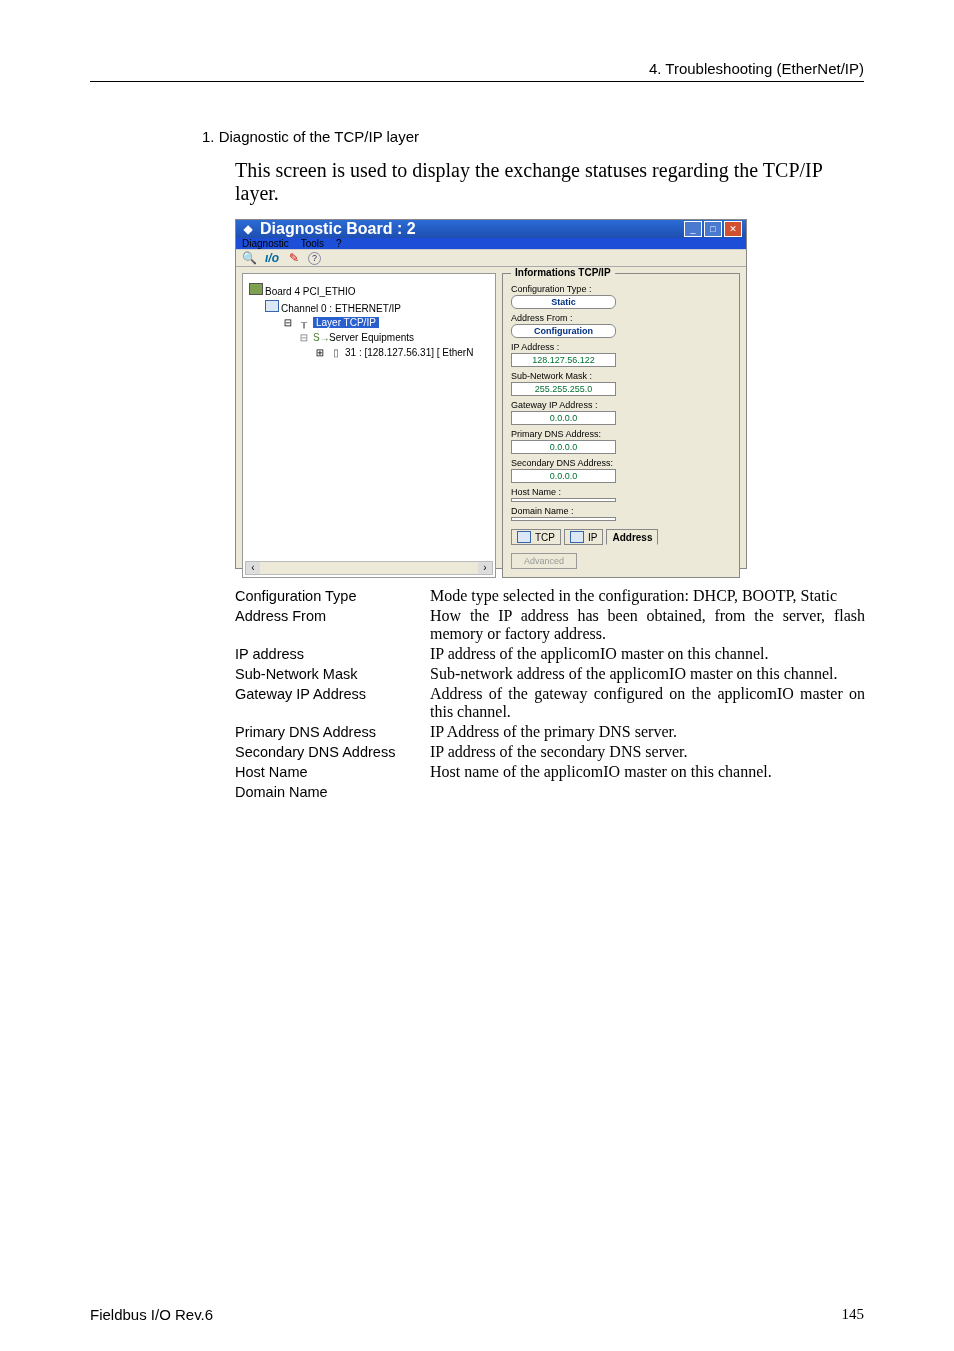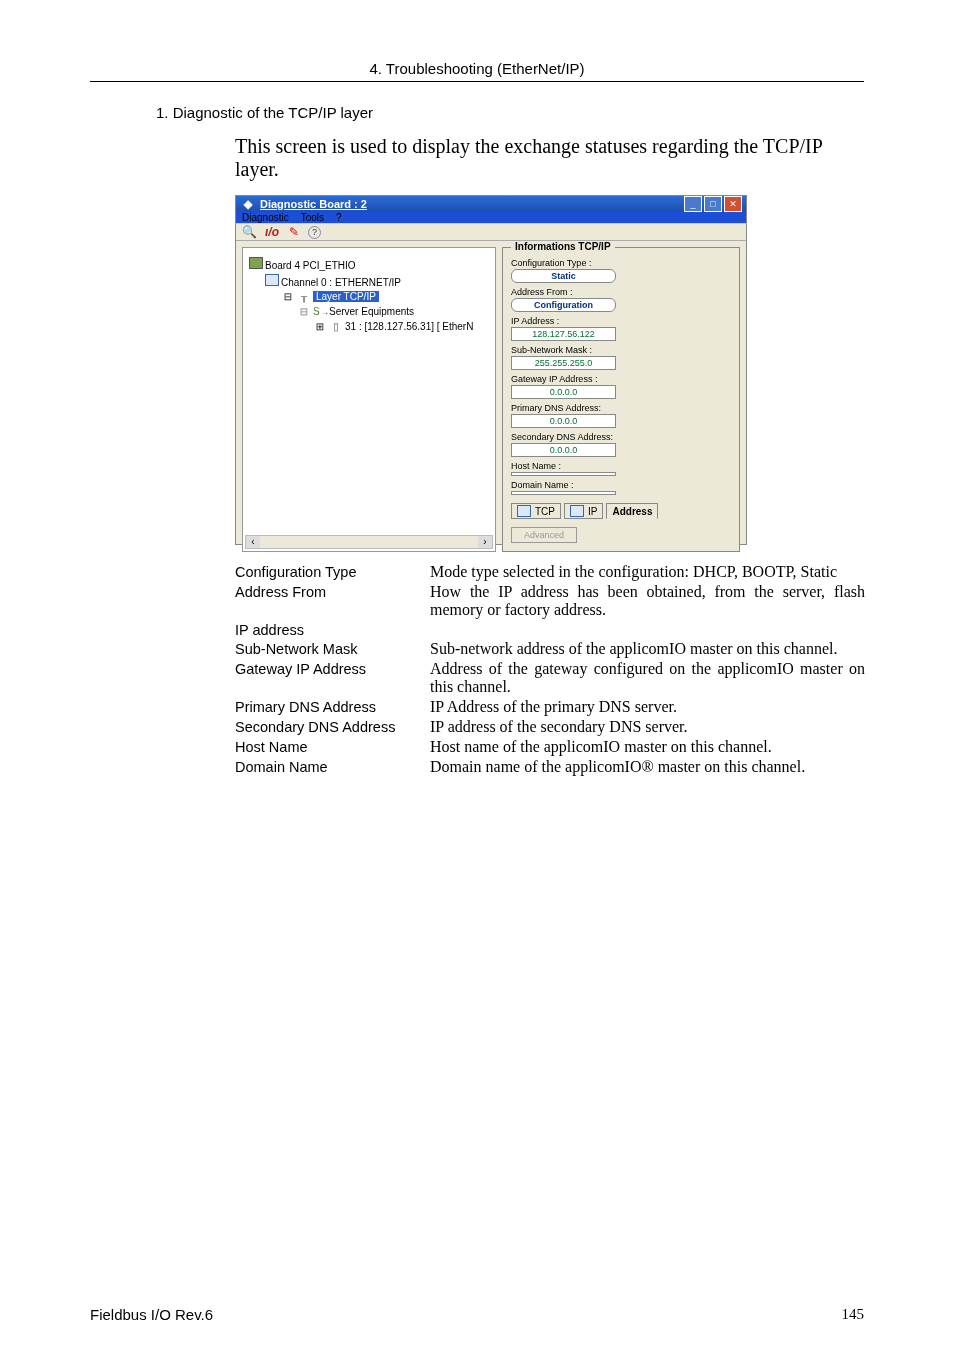"4. Troubleshooting (EtherNet/IP)" .header-line { margin-bottom: 22px -> 46px; text-align: center -> right }
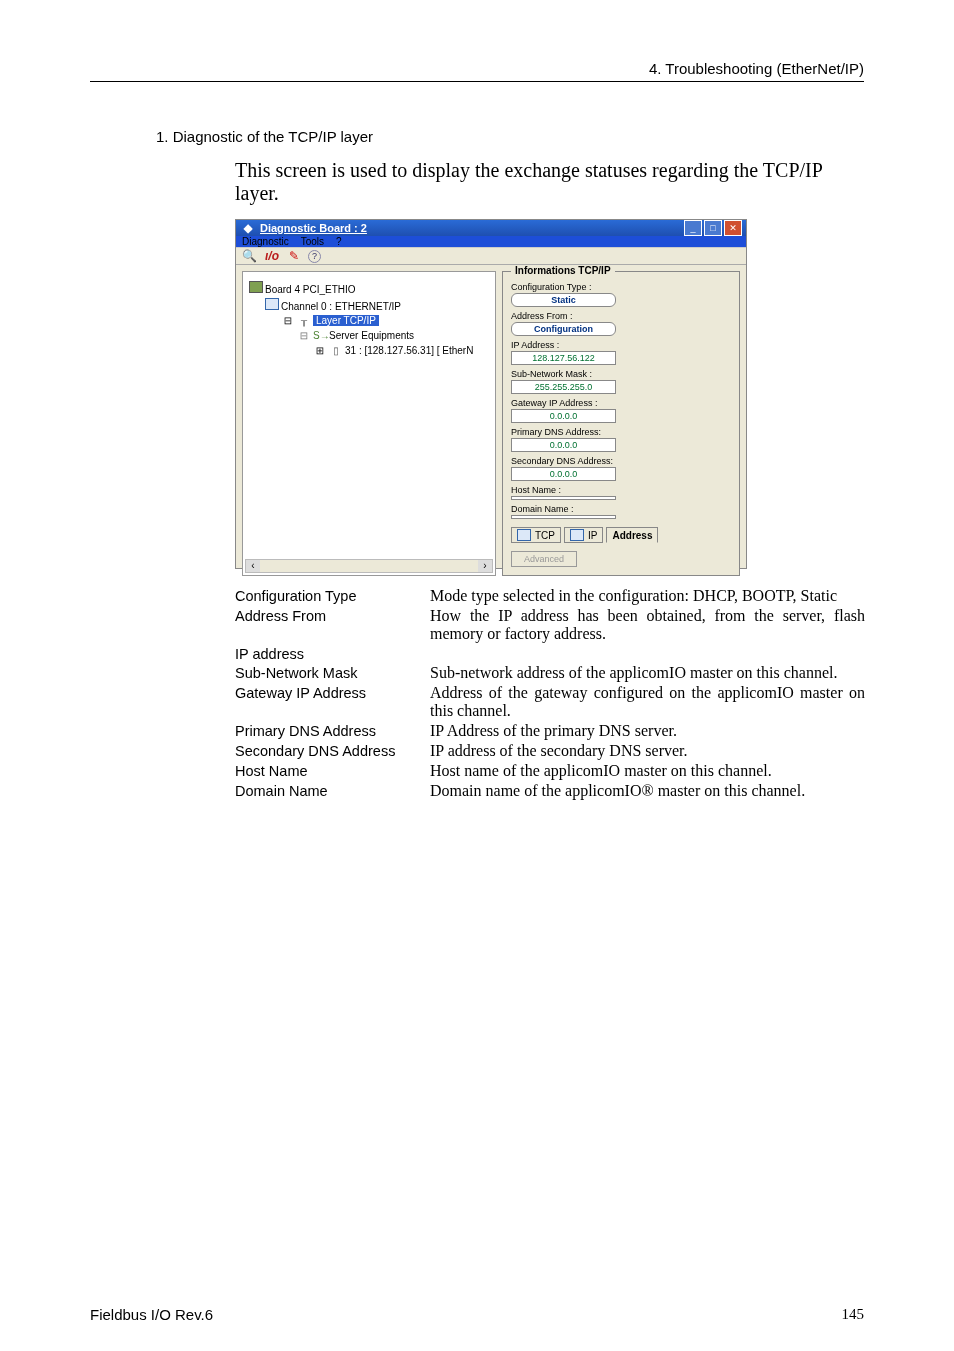"1. Diagnostic of the TCP/IP" .section-title { margin-left: 66px -> 112px }
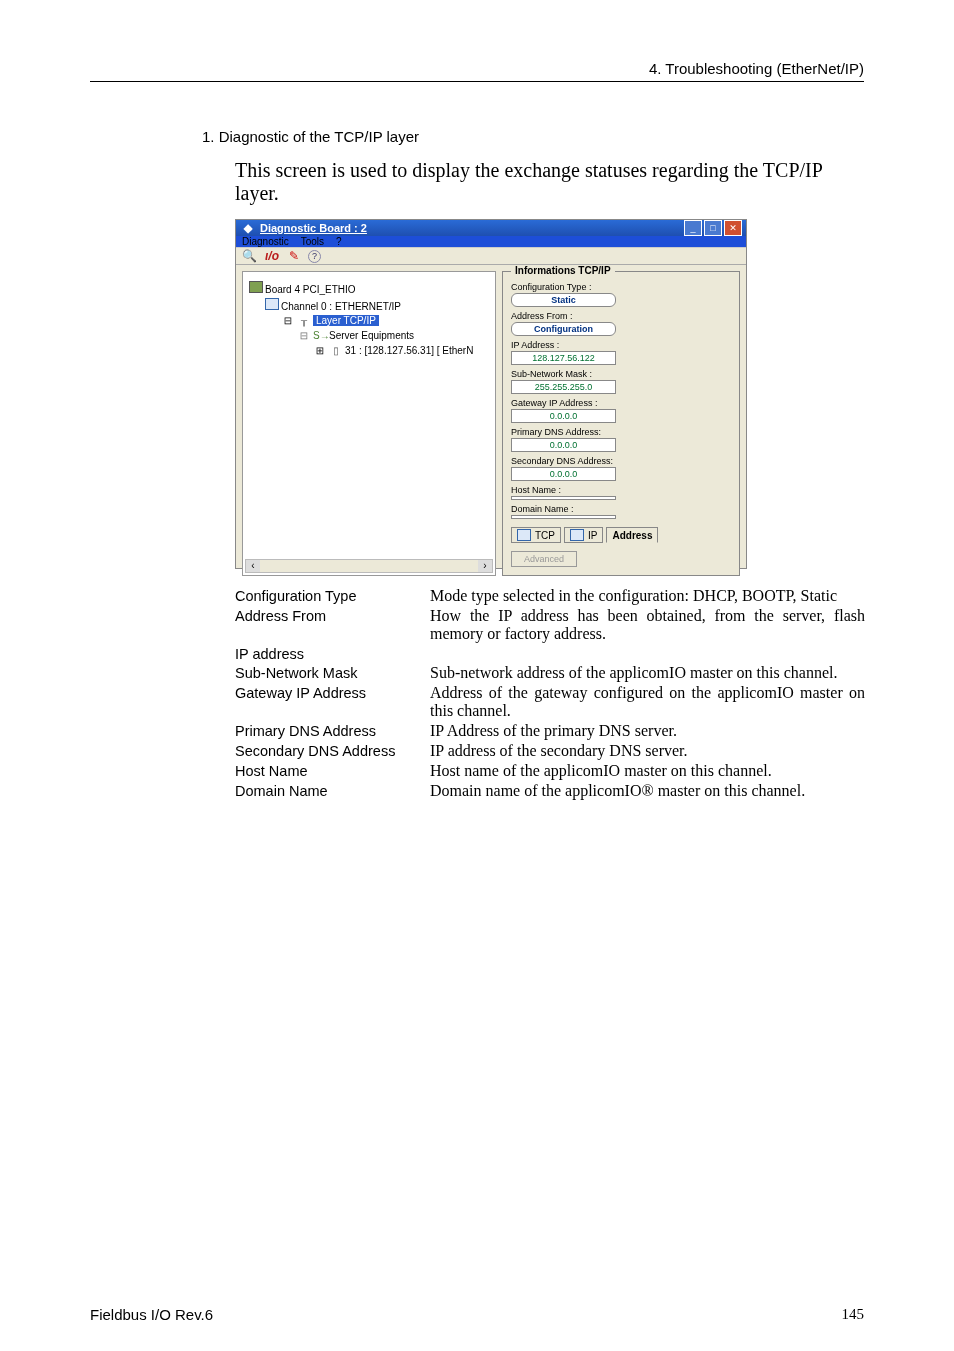"Diagnostic Board : 2" .titlebar-title { font-size: 11px -> 16px; text-decoration: underline -> none }
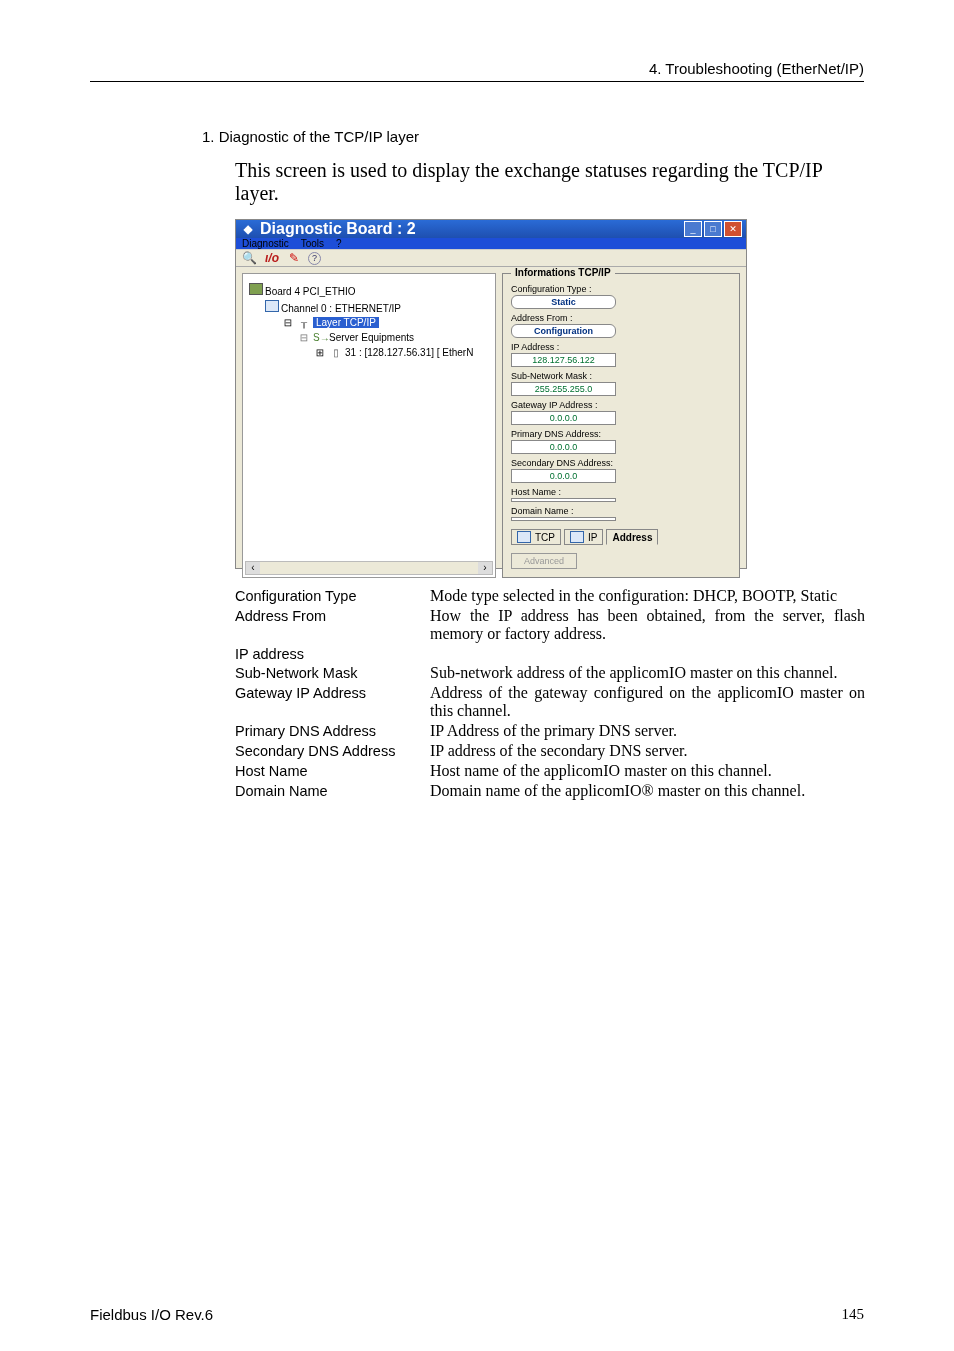"ι/ο" span.toolbar-icon { color: #b91c1c -> #0369a1 }
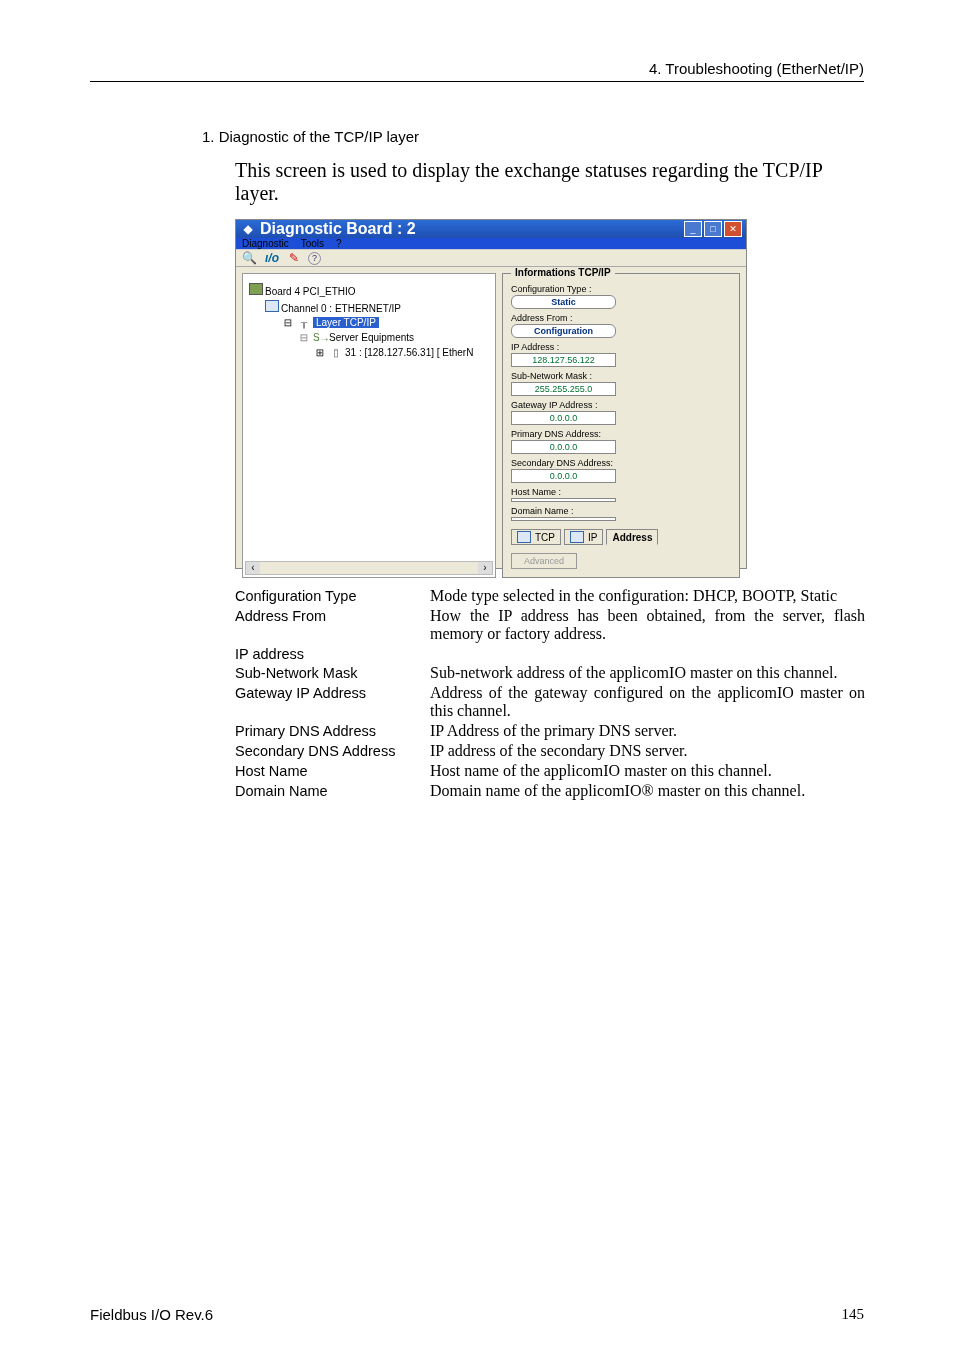"IP address of the applicomIO" div.definition { html: none -> <div>IP address of the applicomIO master on this channel.</div> }
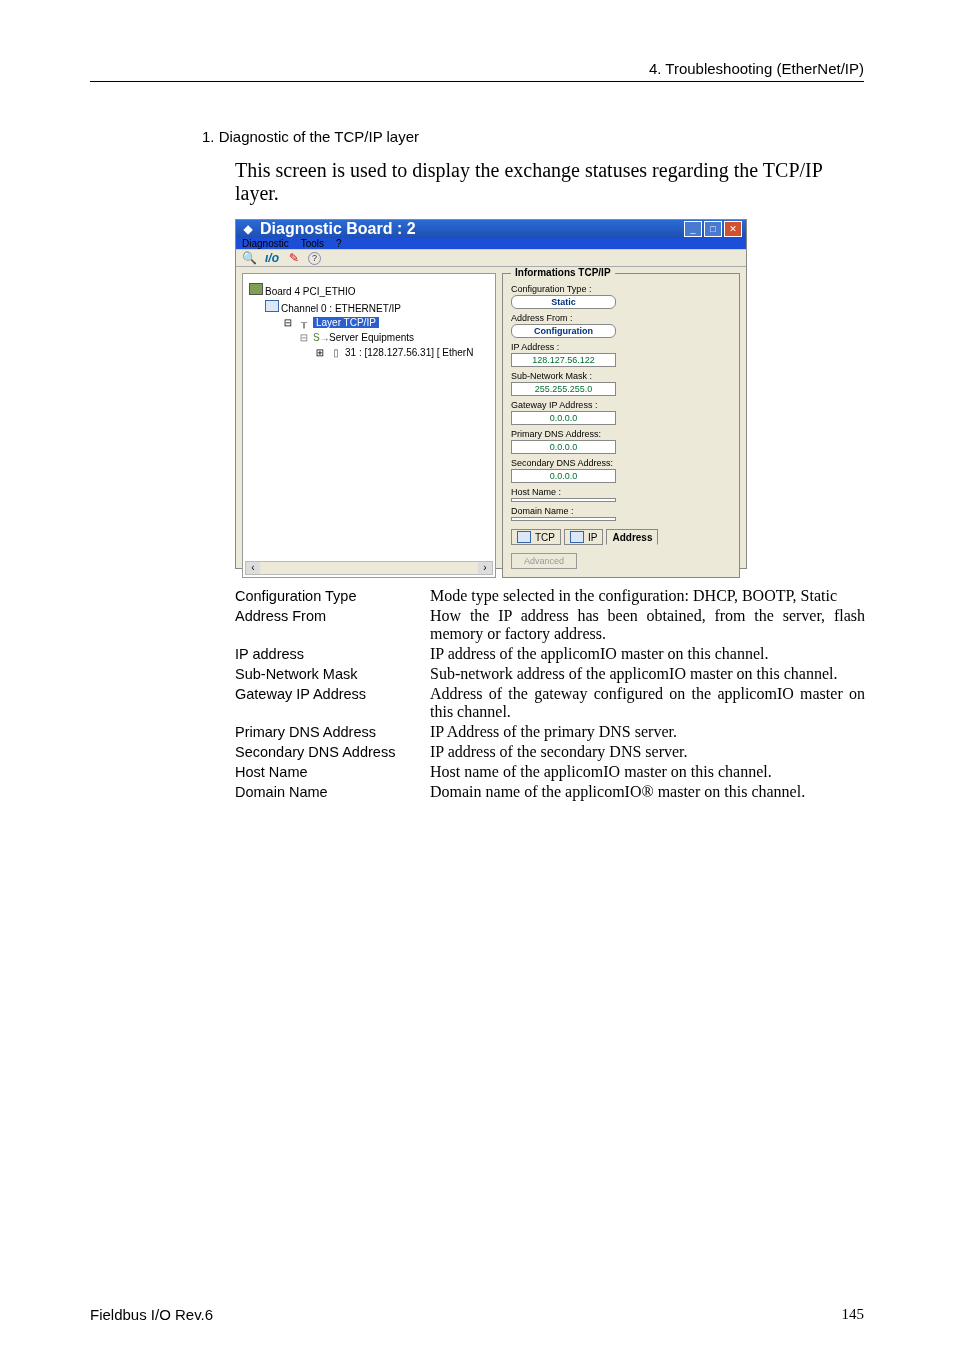"Domain name of the applicomIO®" div.definition { html: <div>Domain name of the applicomIO® master on this channel.</div> -> none }
